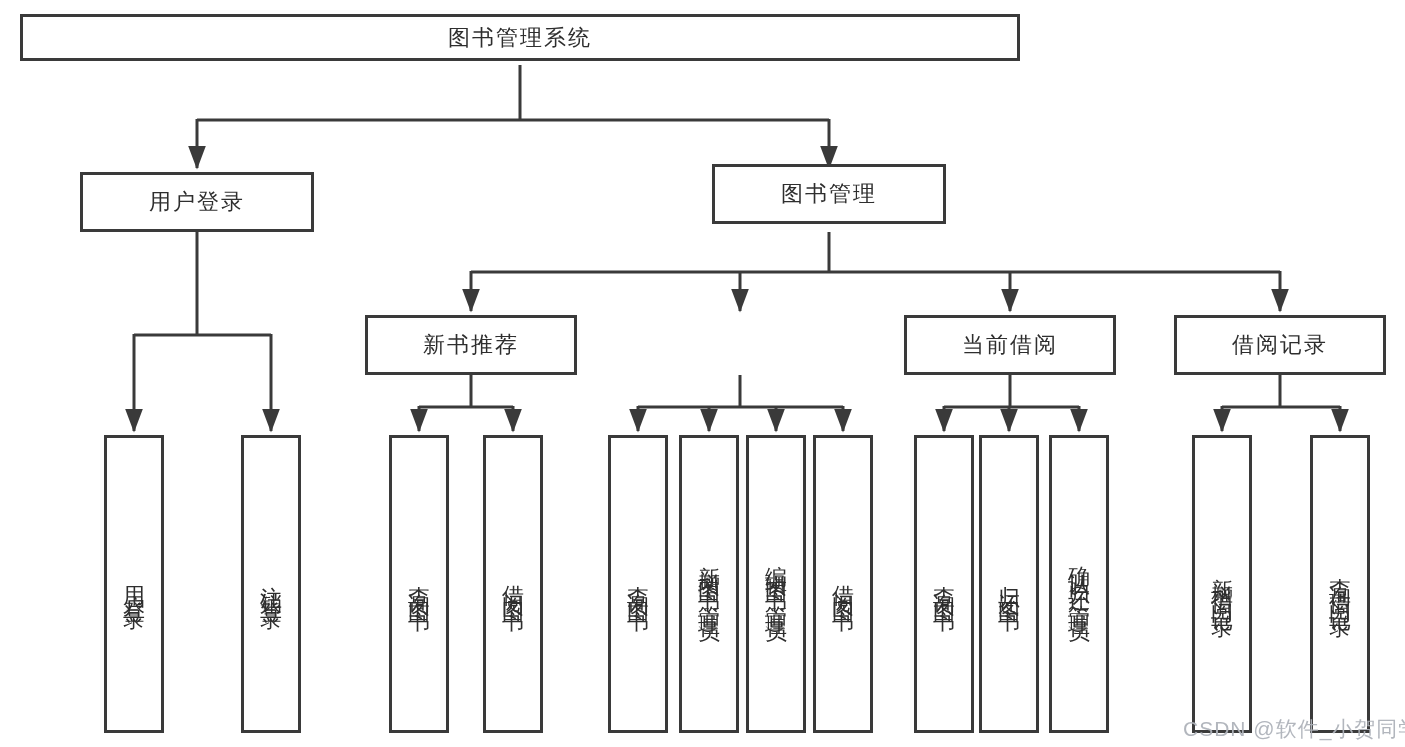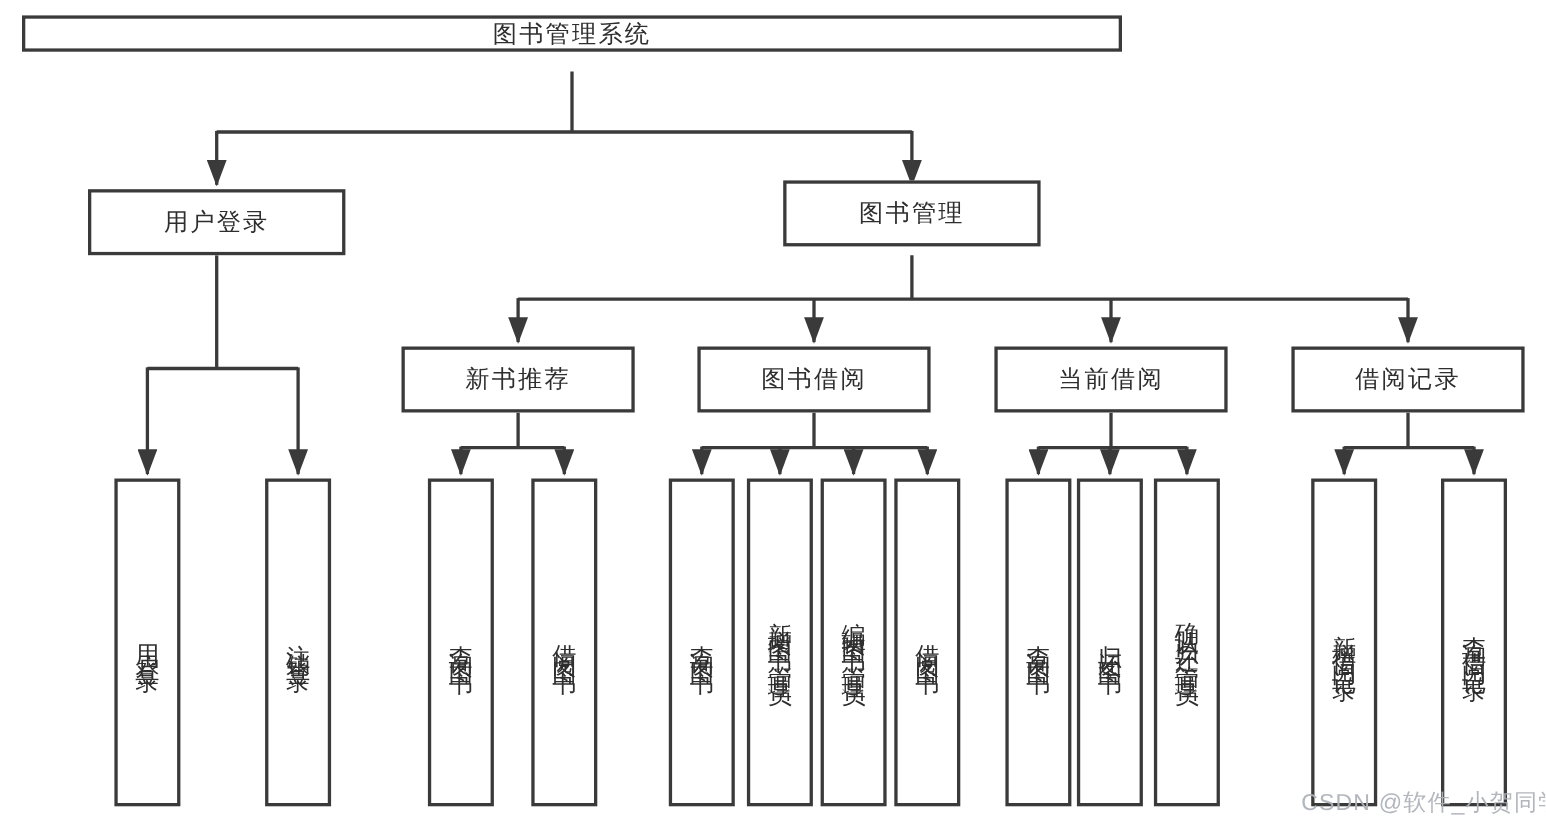"图书管理系统" div.node { height: 33px -> 47px }
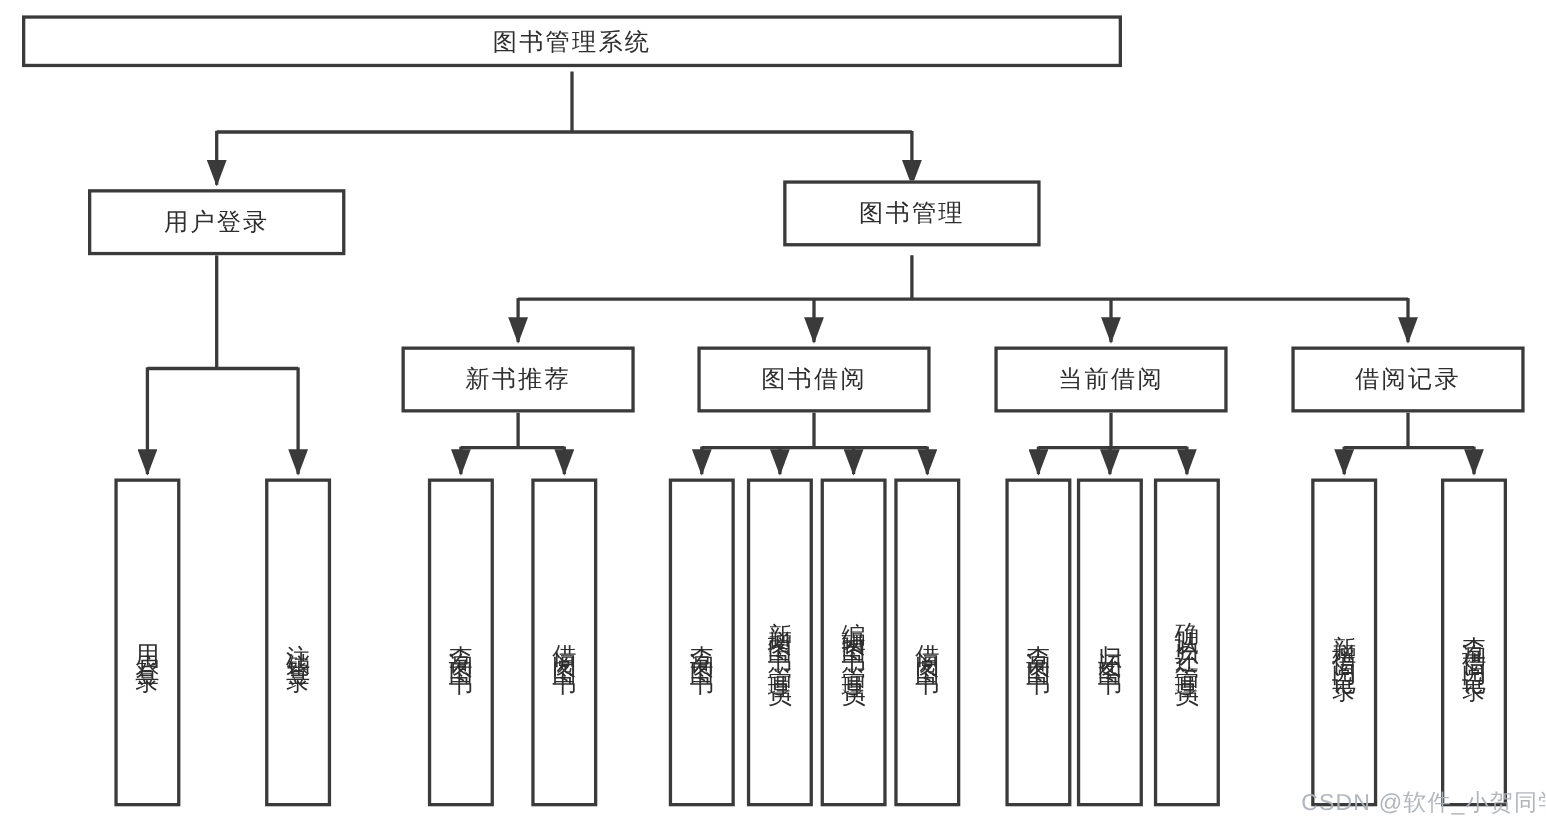"图书借阅" div.node { html: <div> <span>图书借阅</span> </div> -> none }
